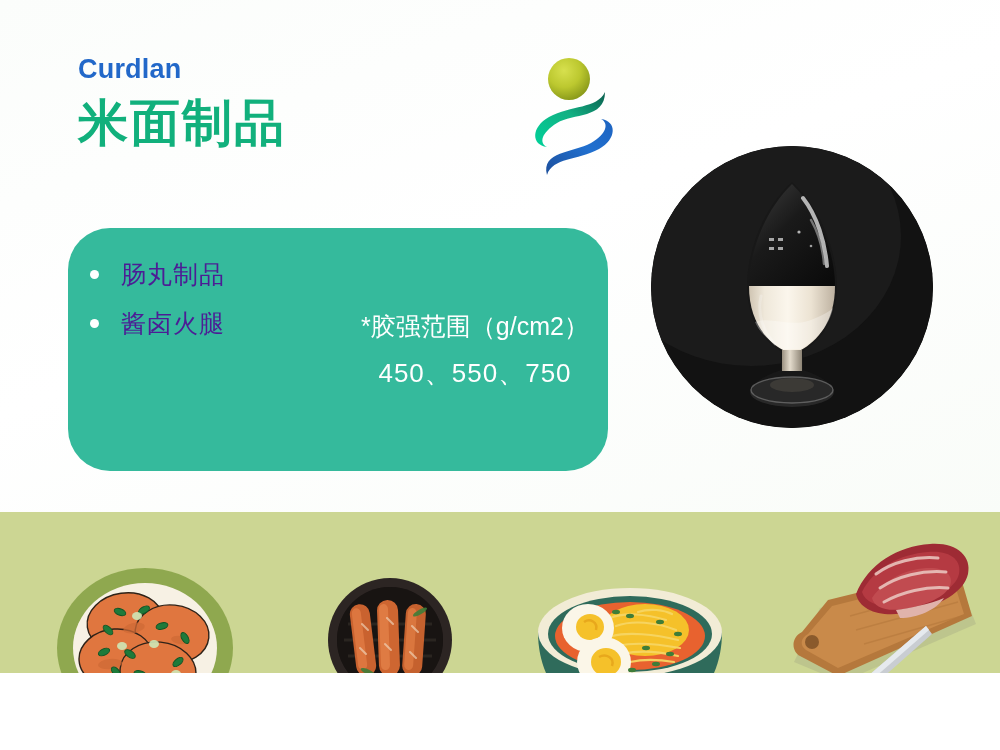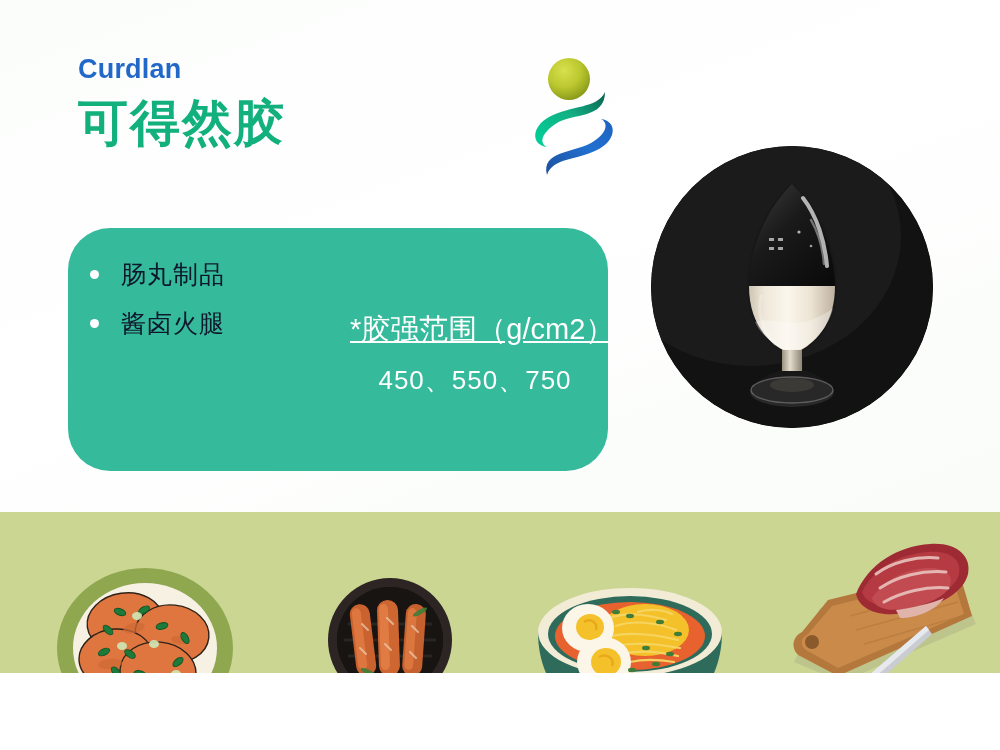"可得然胶" div.title-cn { text: 可得然胶 -> 米面制品 }
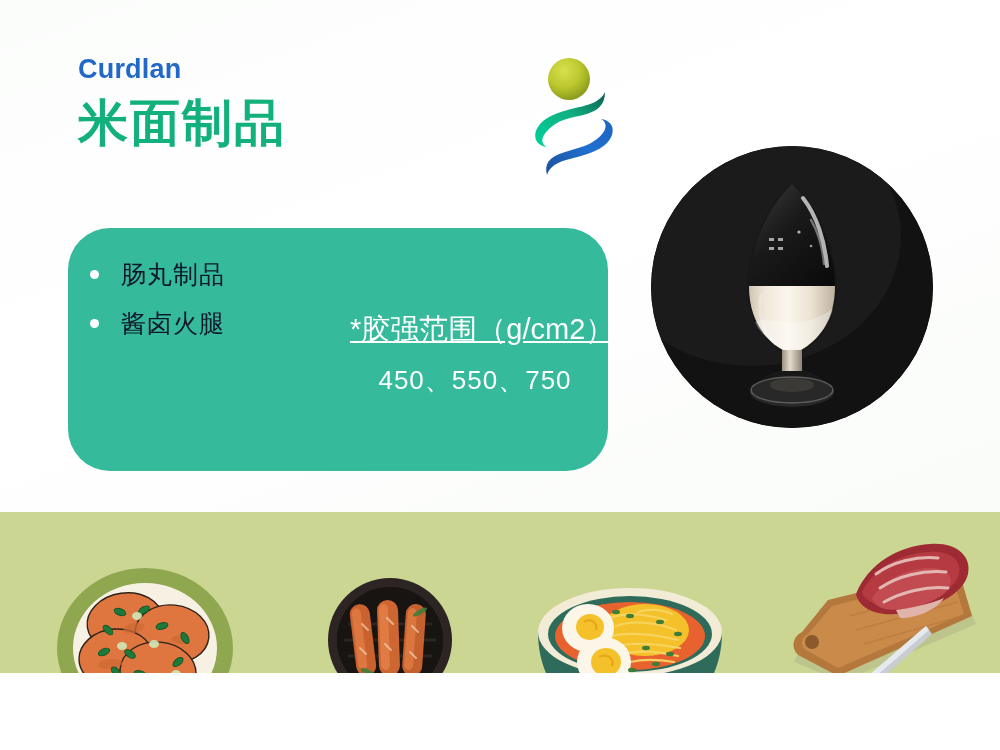"肠丸制品" .bullets li { color: #0f172a -> #4c1d95 }
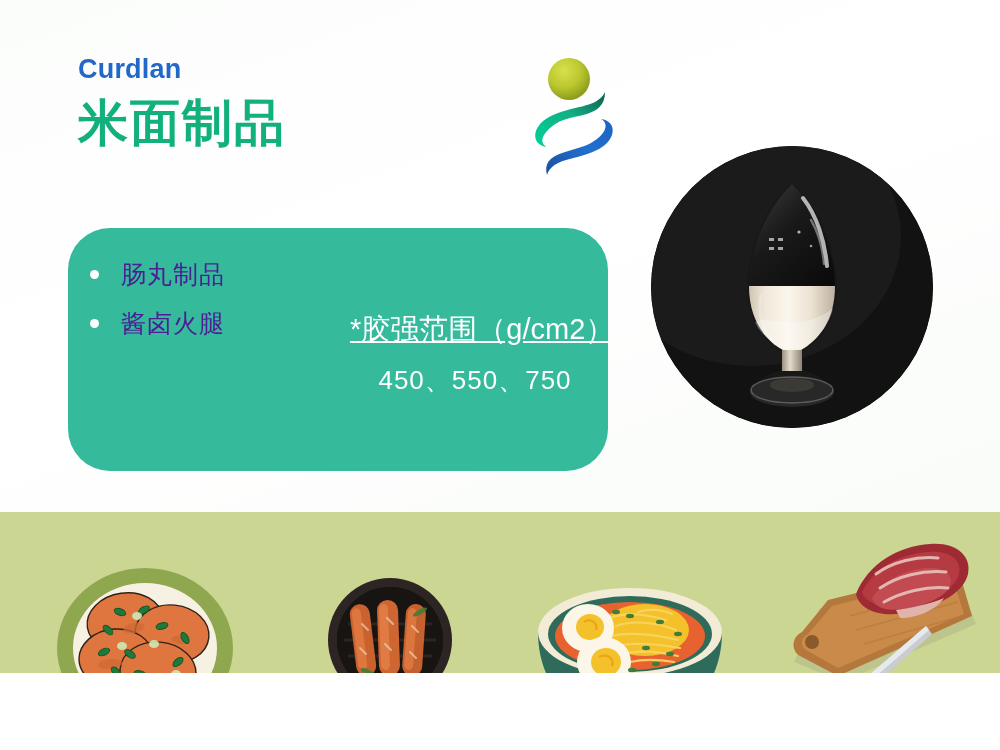"*胶强范围（g/cm2）" .note-line1 { font-size: 29px -> 25px; text-decoration: underline -> none }
